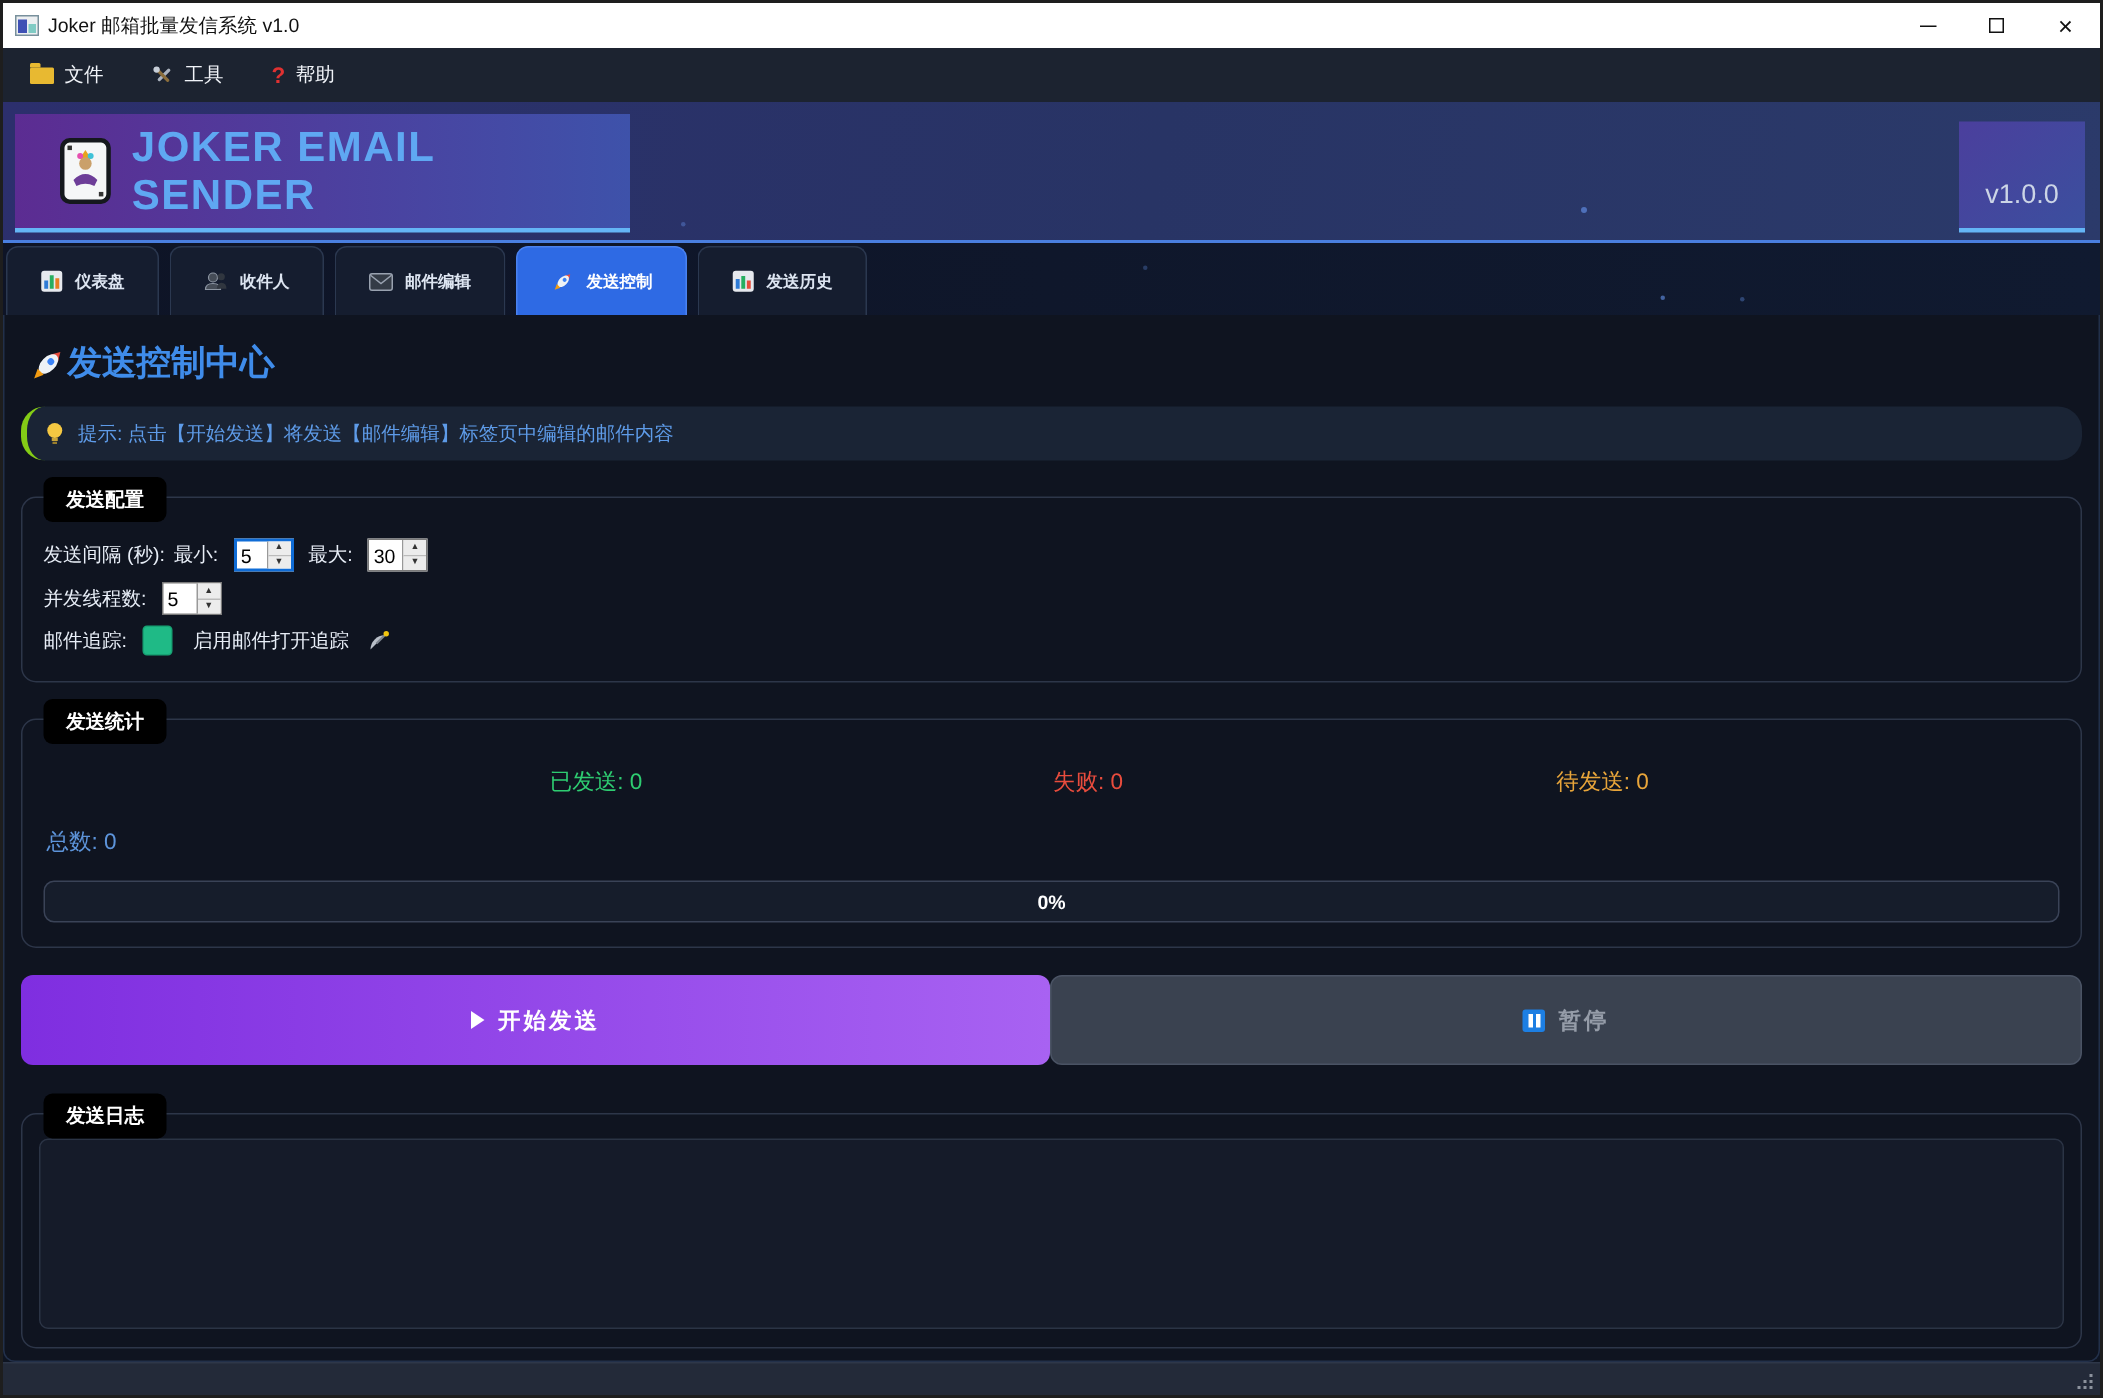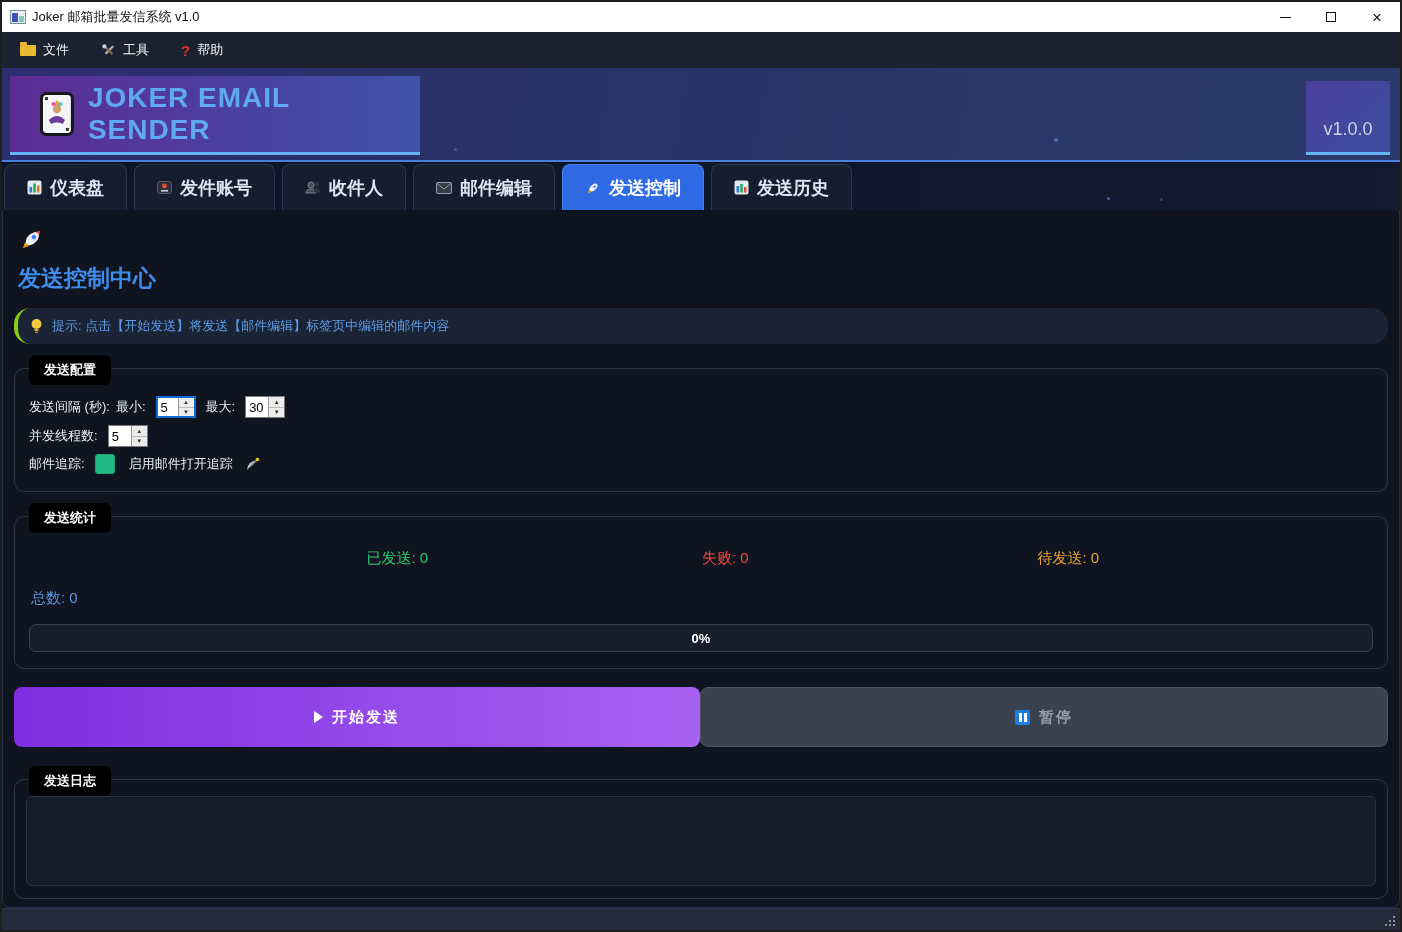"仪表盘" .tab { font-size: 18px -> 11px }
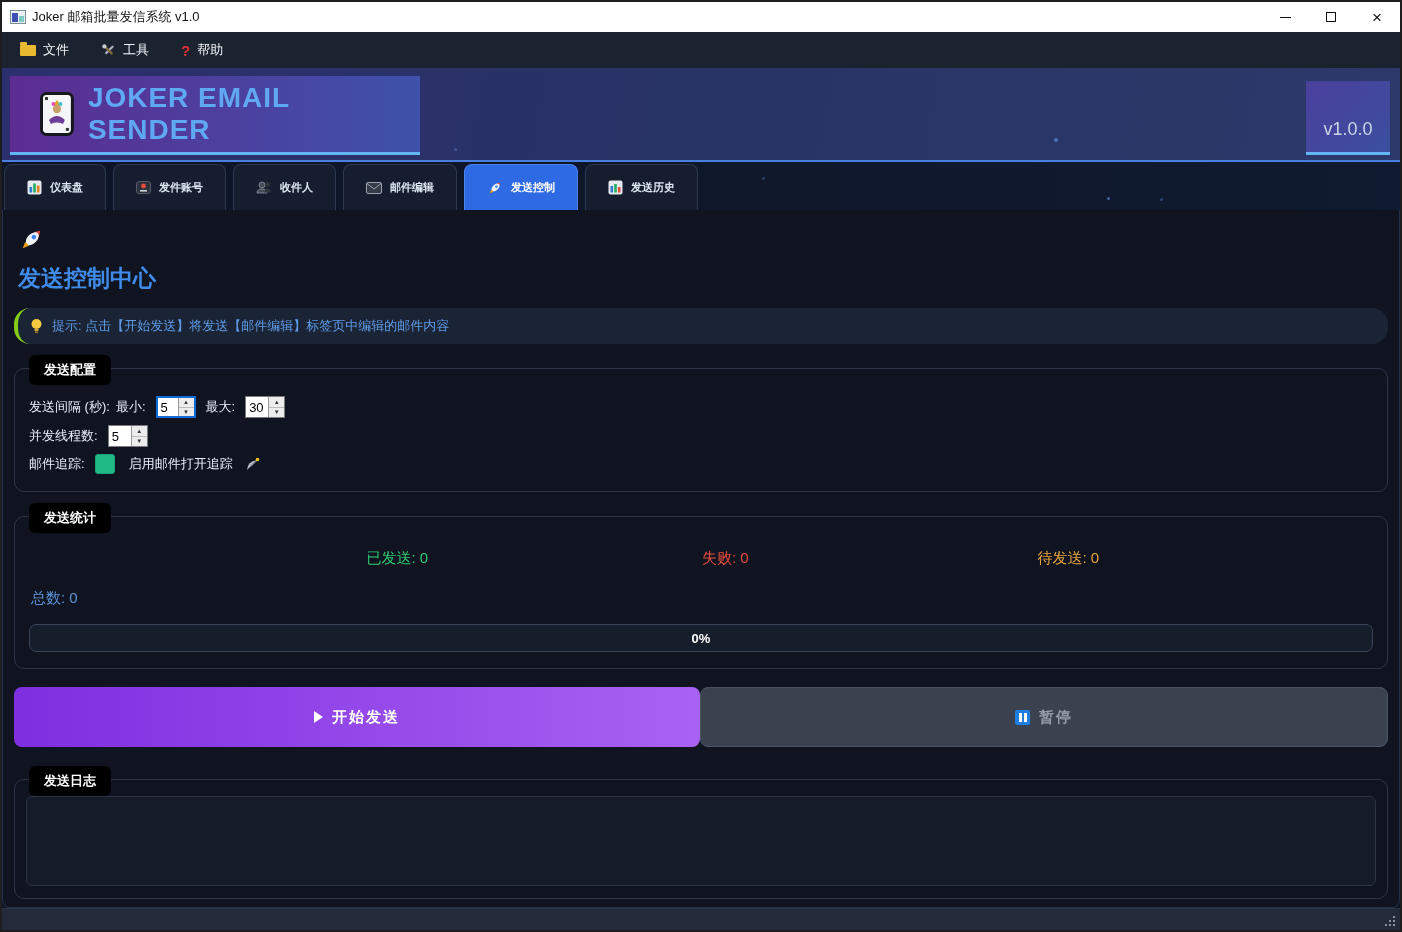"发件账号" div.tab { html: <div> <svg> <rect></rect> <circle></circle> <rect></rect> </svg> <span>发件账号</span> </div> -> none }
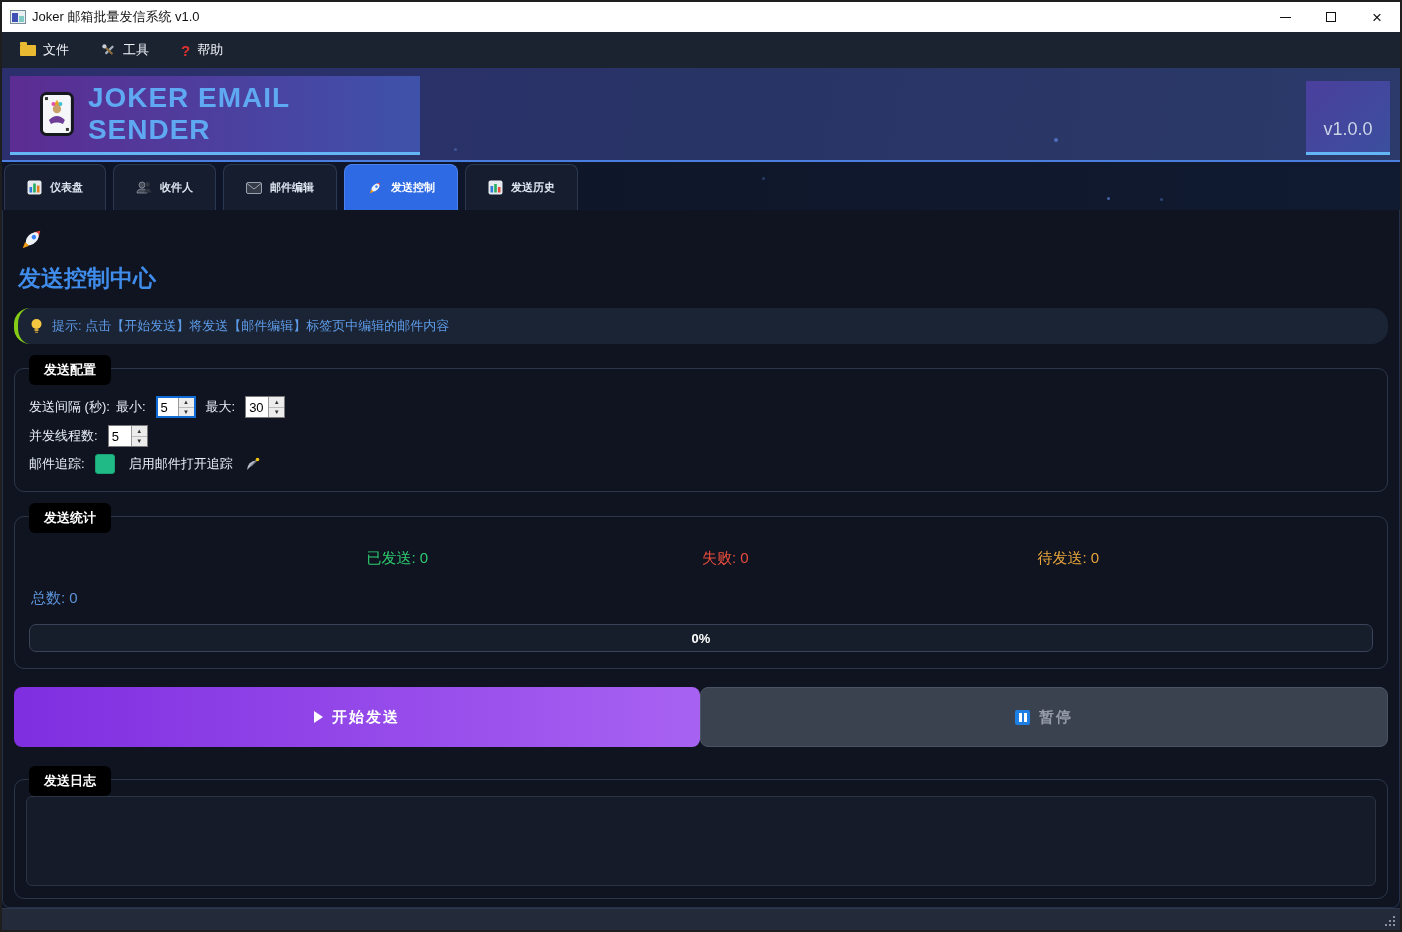"发送控制中心" .page-title-row { align-items: flex-start -> flex-end; flex-direction: column -> none; gap: 10px -> none }
